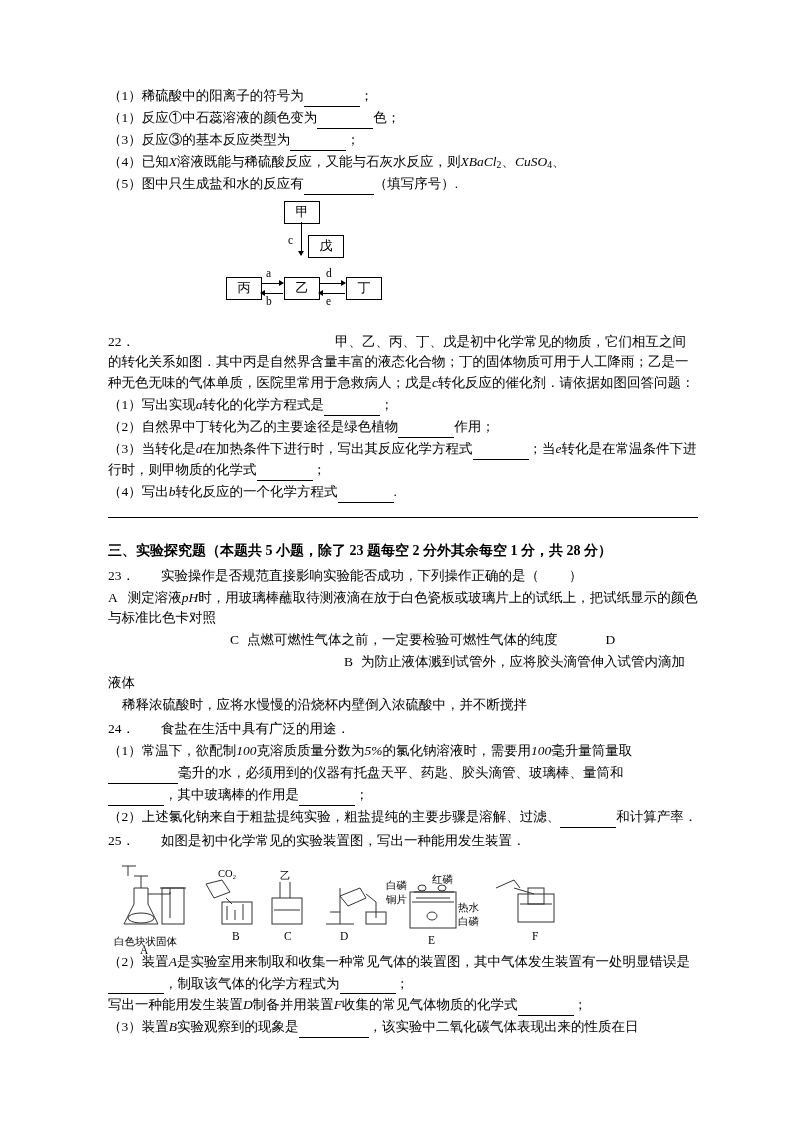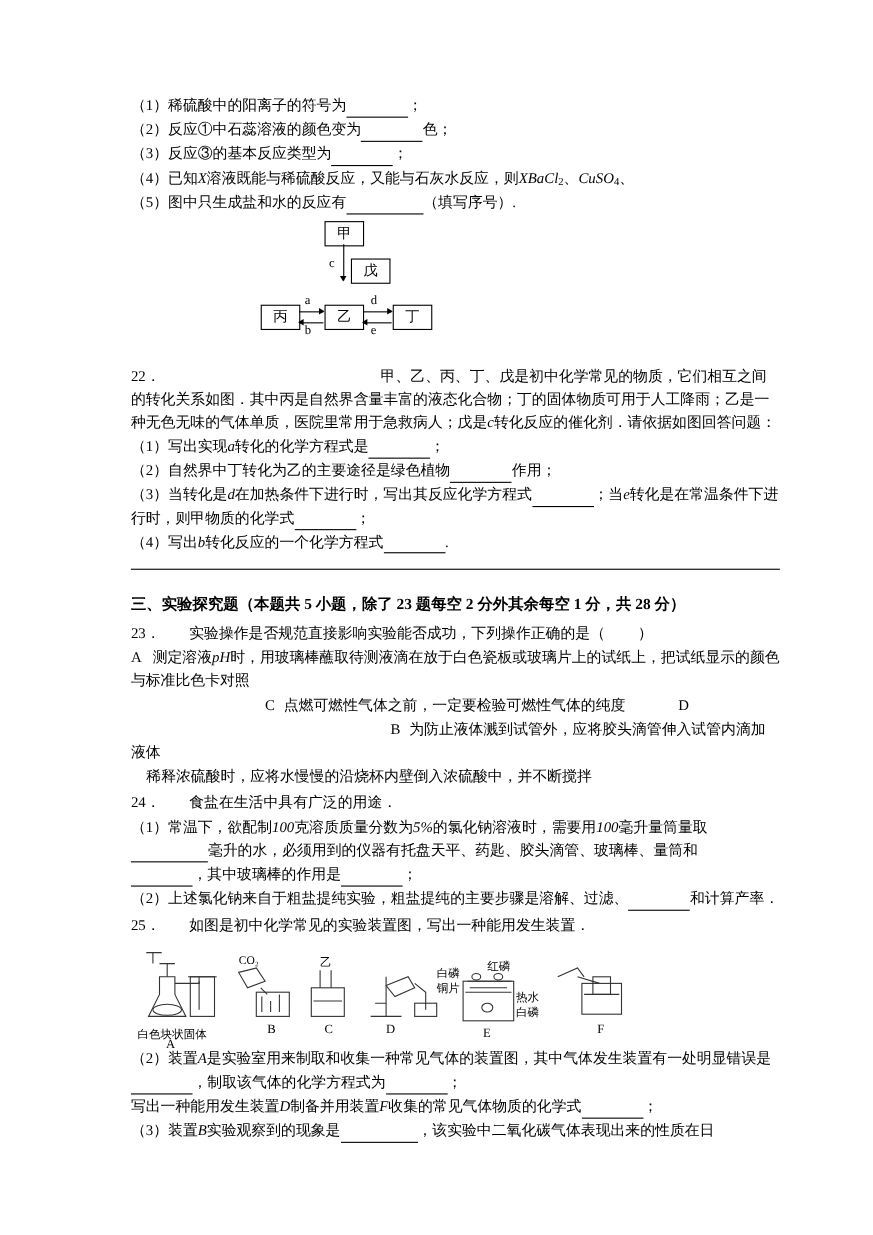"（1）稀硫酸中的阳离子的符号为 ；" .page { margin-left: 11px -> none }
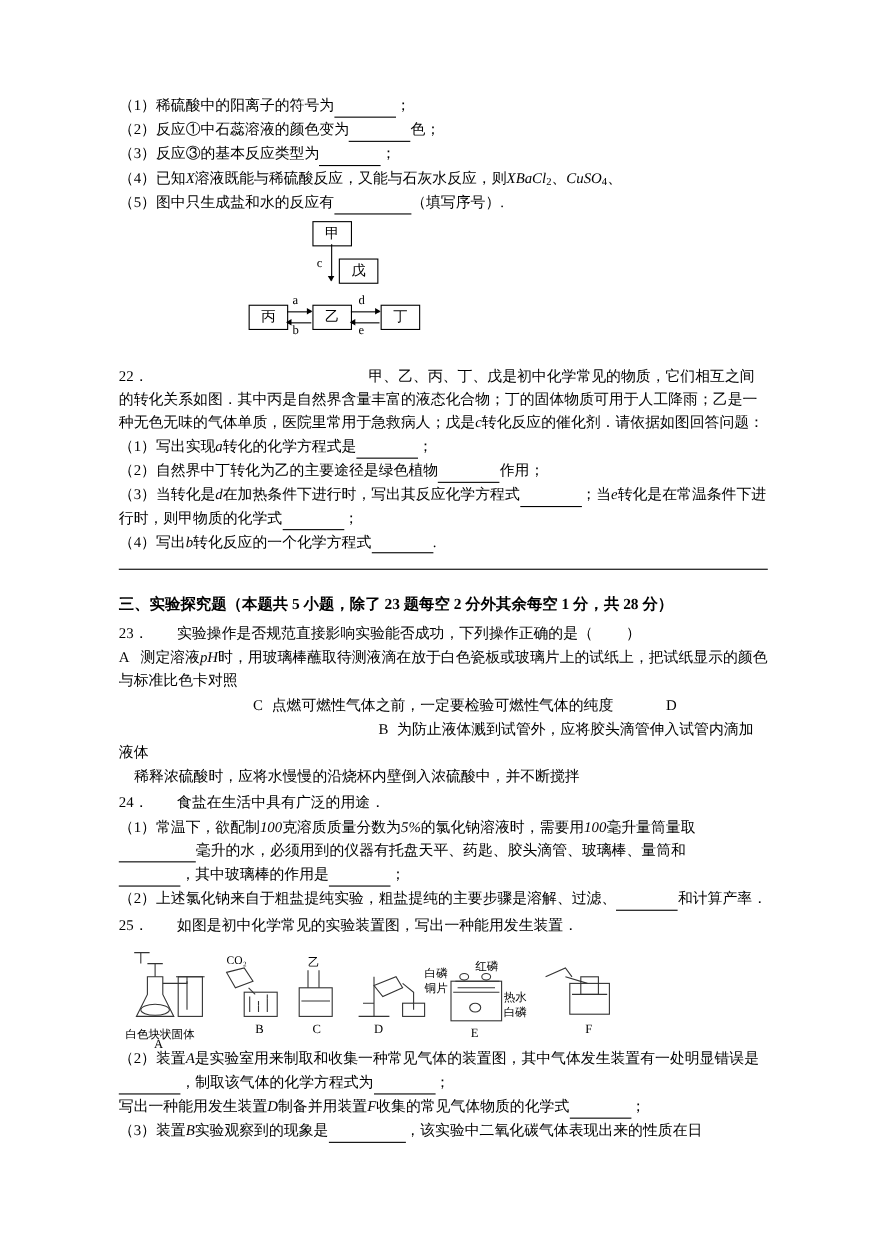"（2）反应①中石蕊溶液的颜色变为" span { text: 2 -> 1 }
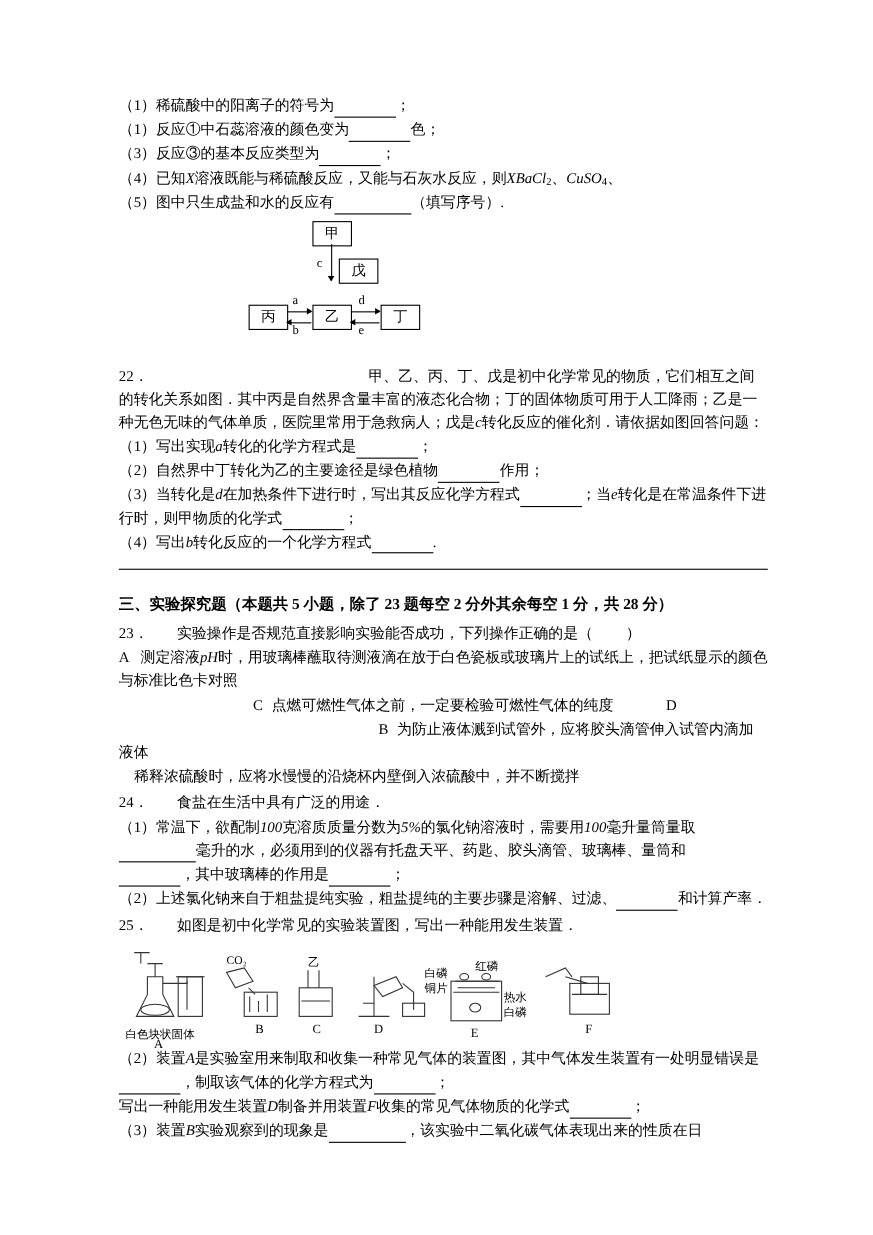"CO₂" div.ap-label { left: 92px -> 104px }
